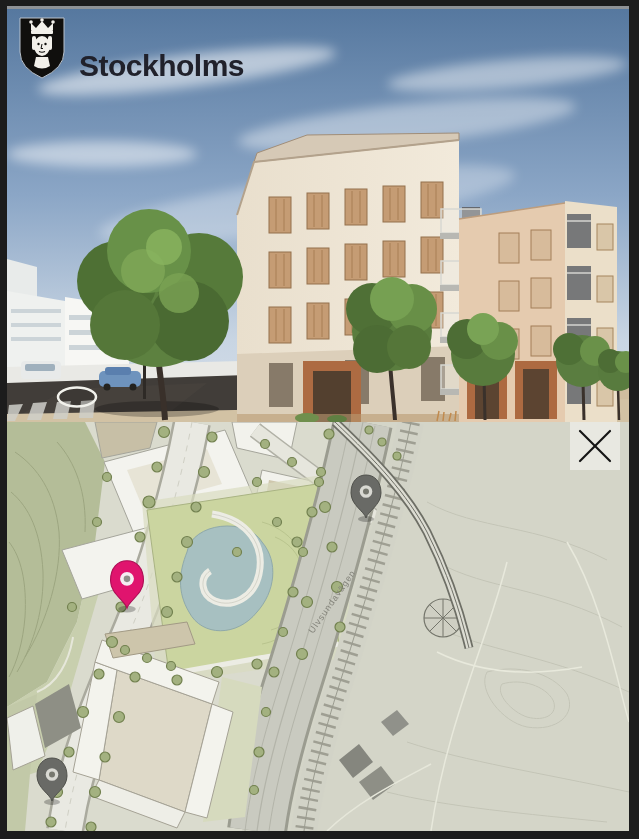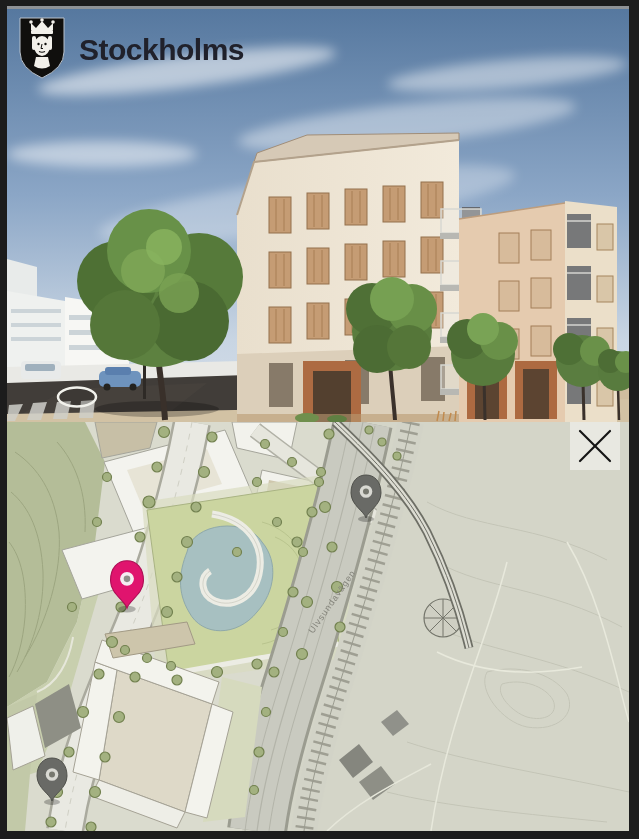"Stockholms" .logo { align-items: center -> flex-end }
